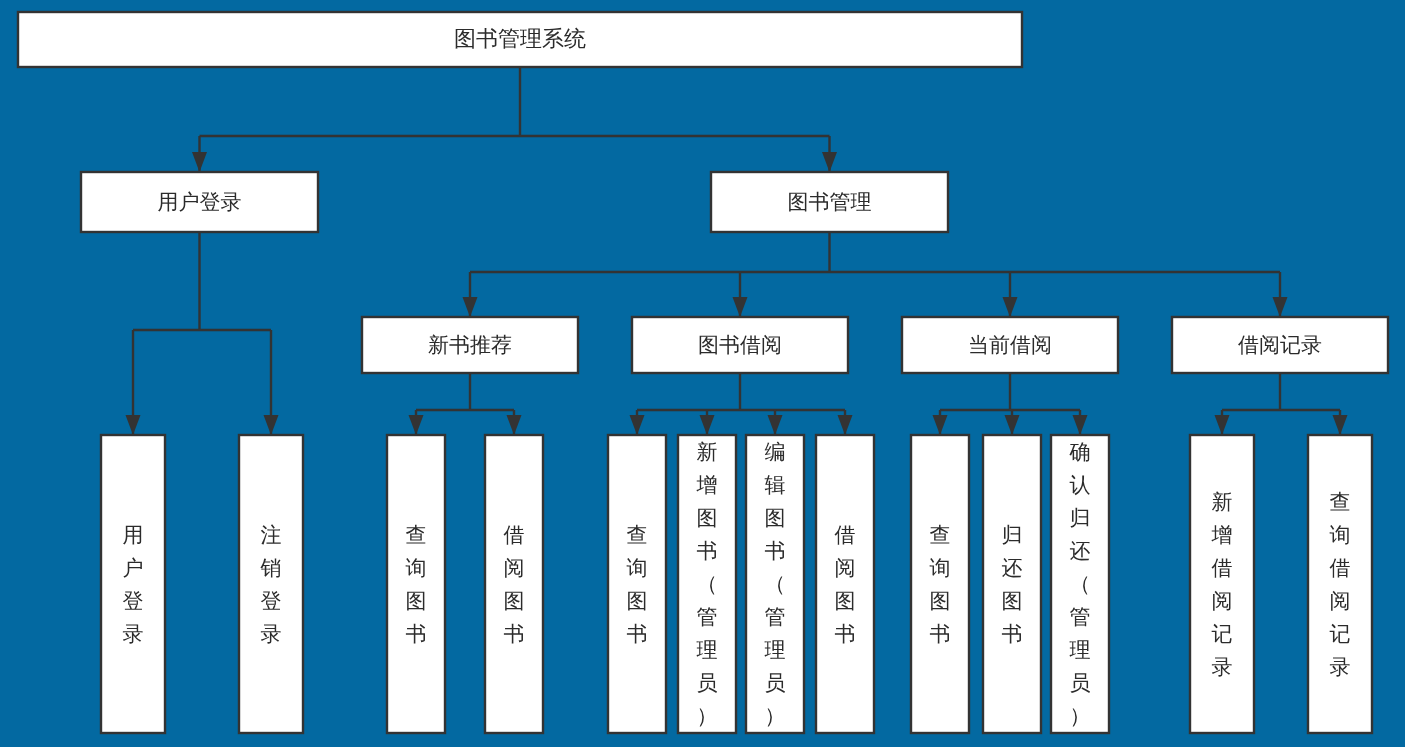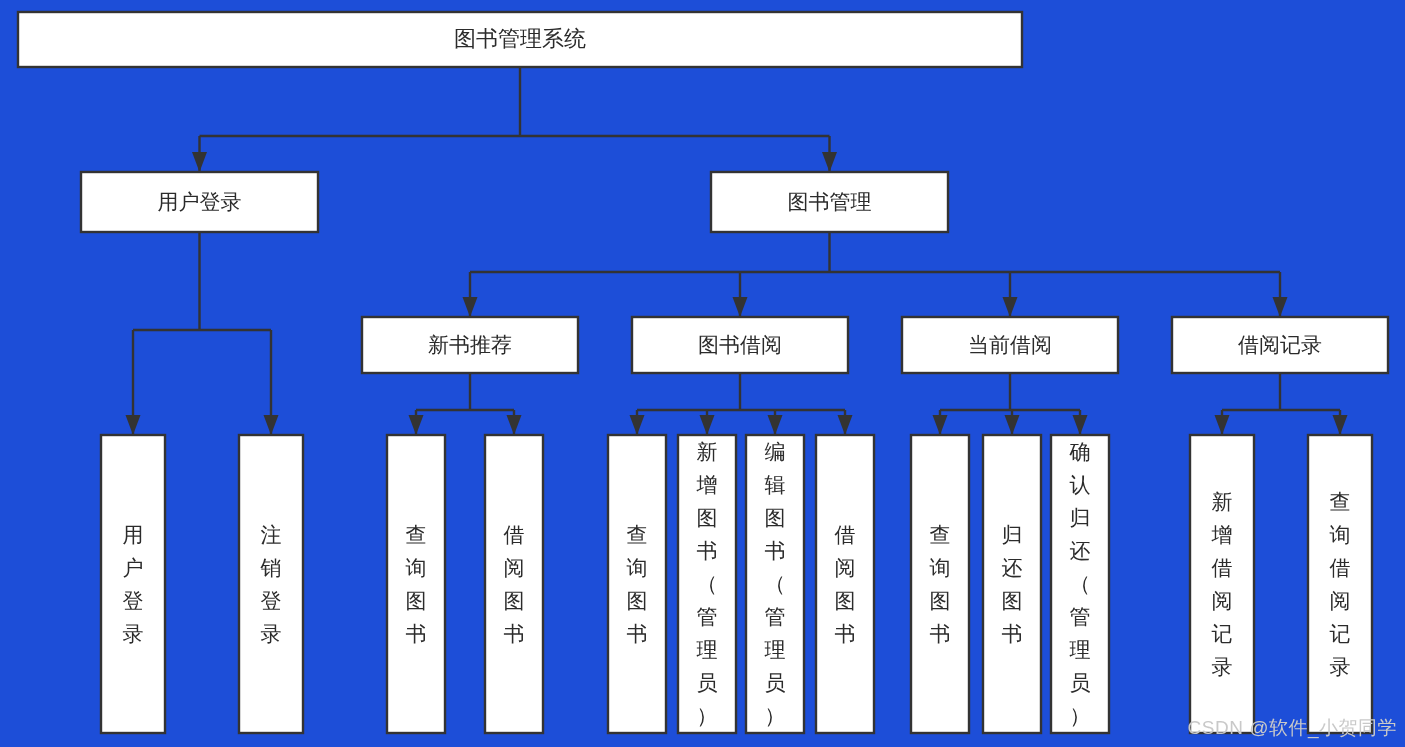"图书管理系统" #diagram-root { background: #1d4ed8 -> #0369a1 }
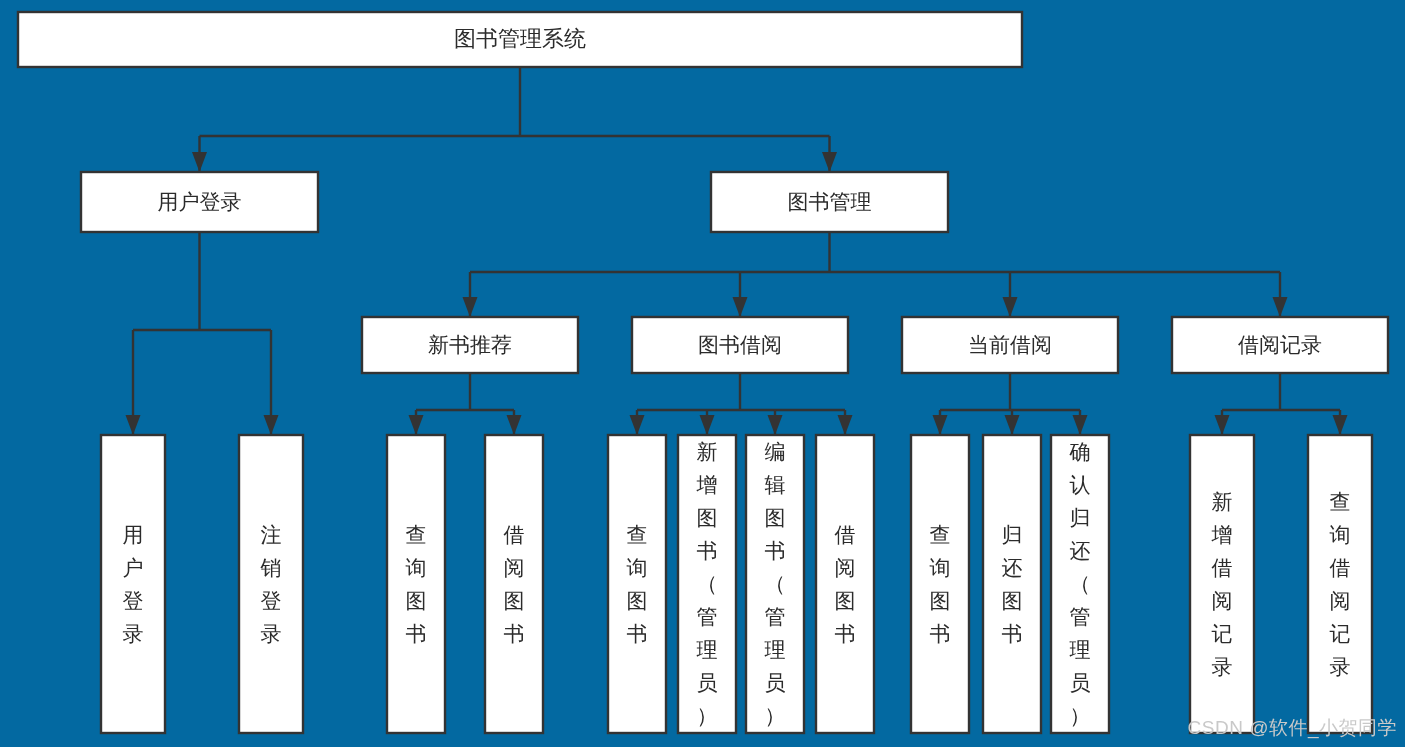"CSDN @软件_小贺同学" div.watermark { html: <div>CSDN @软件_小贺同学</div> -> none }
